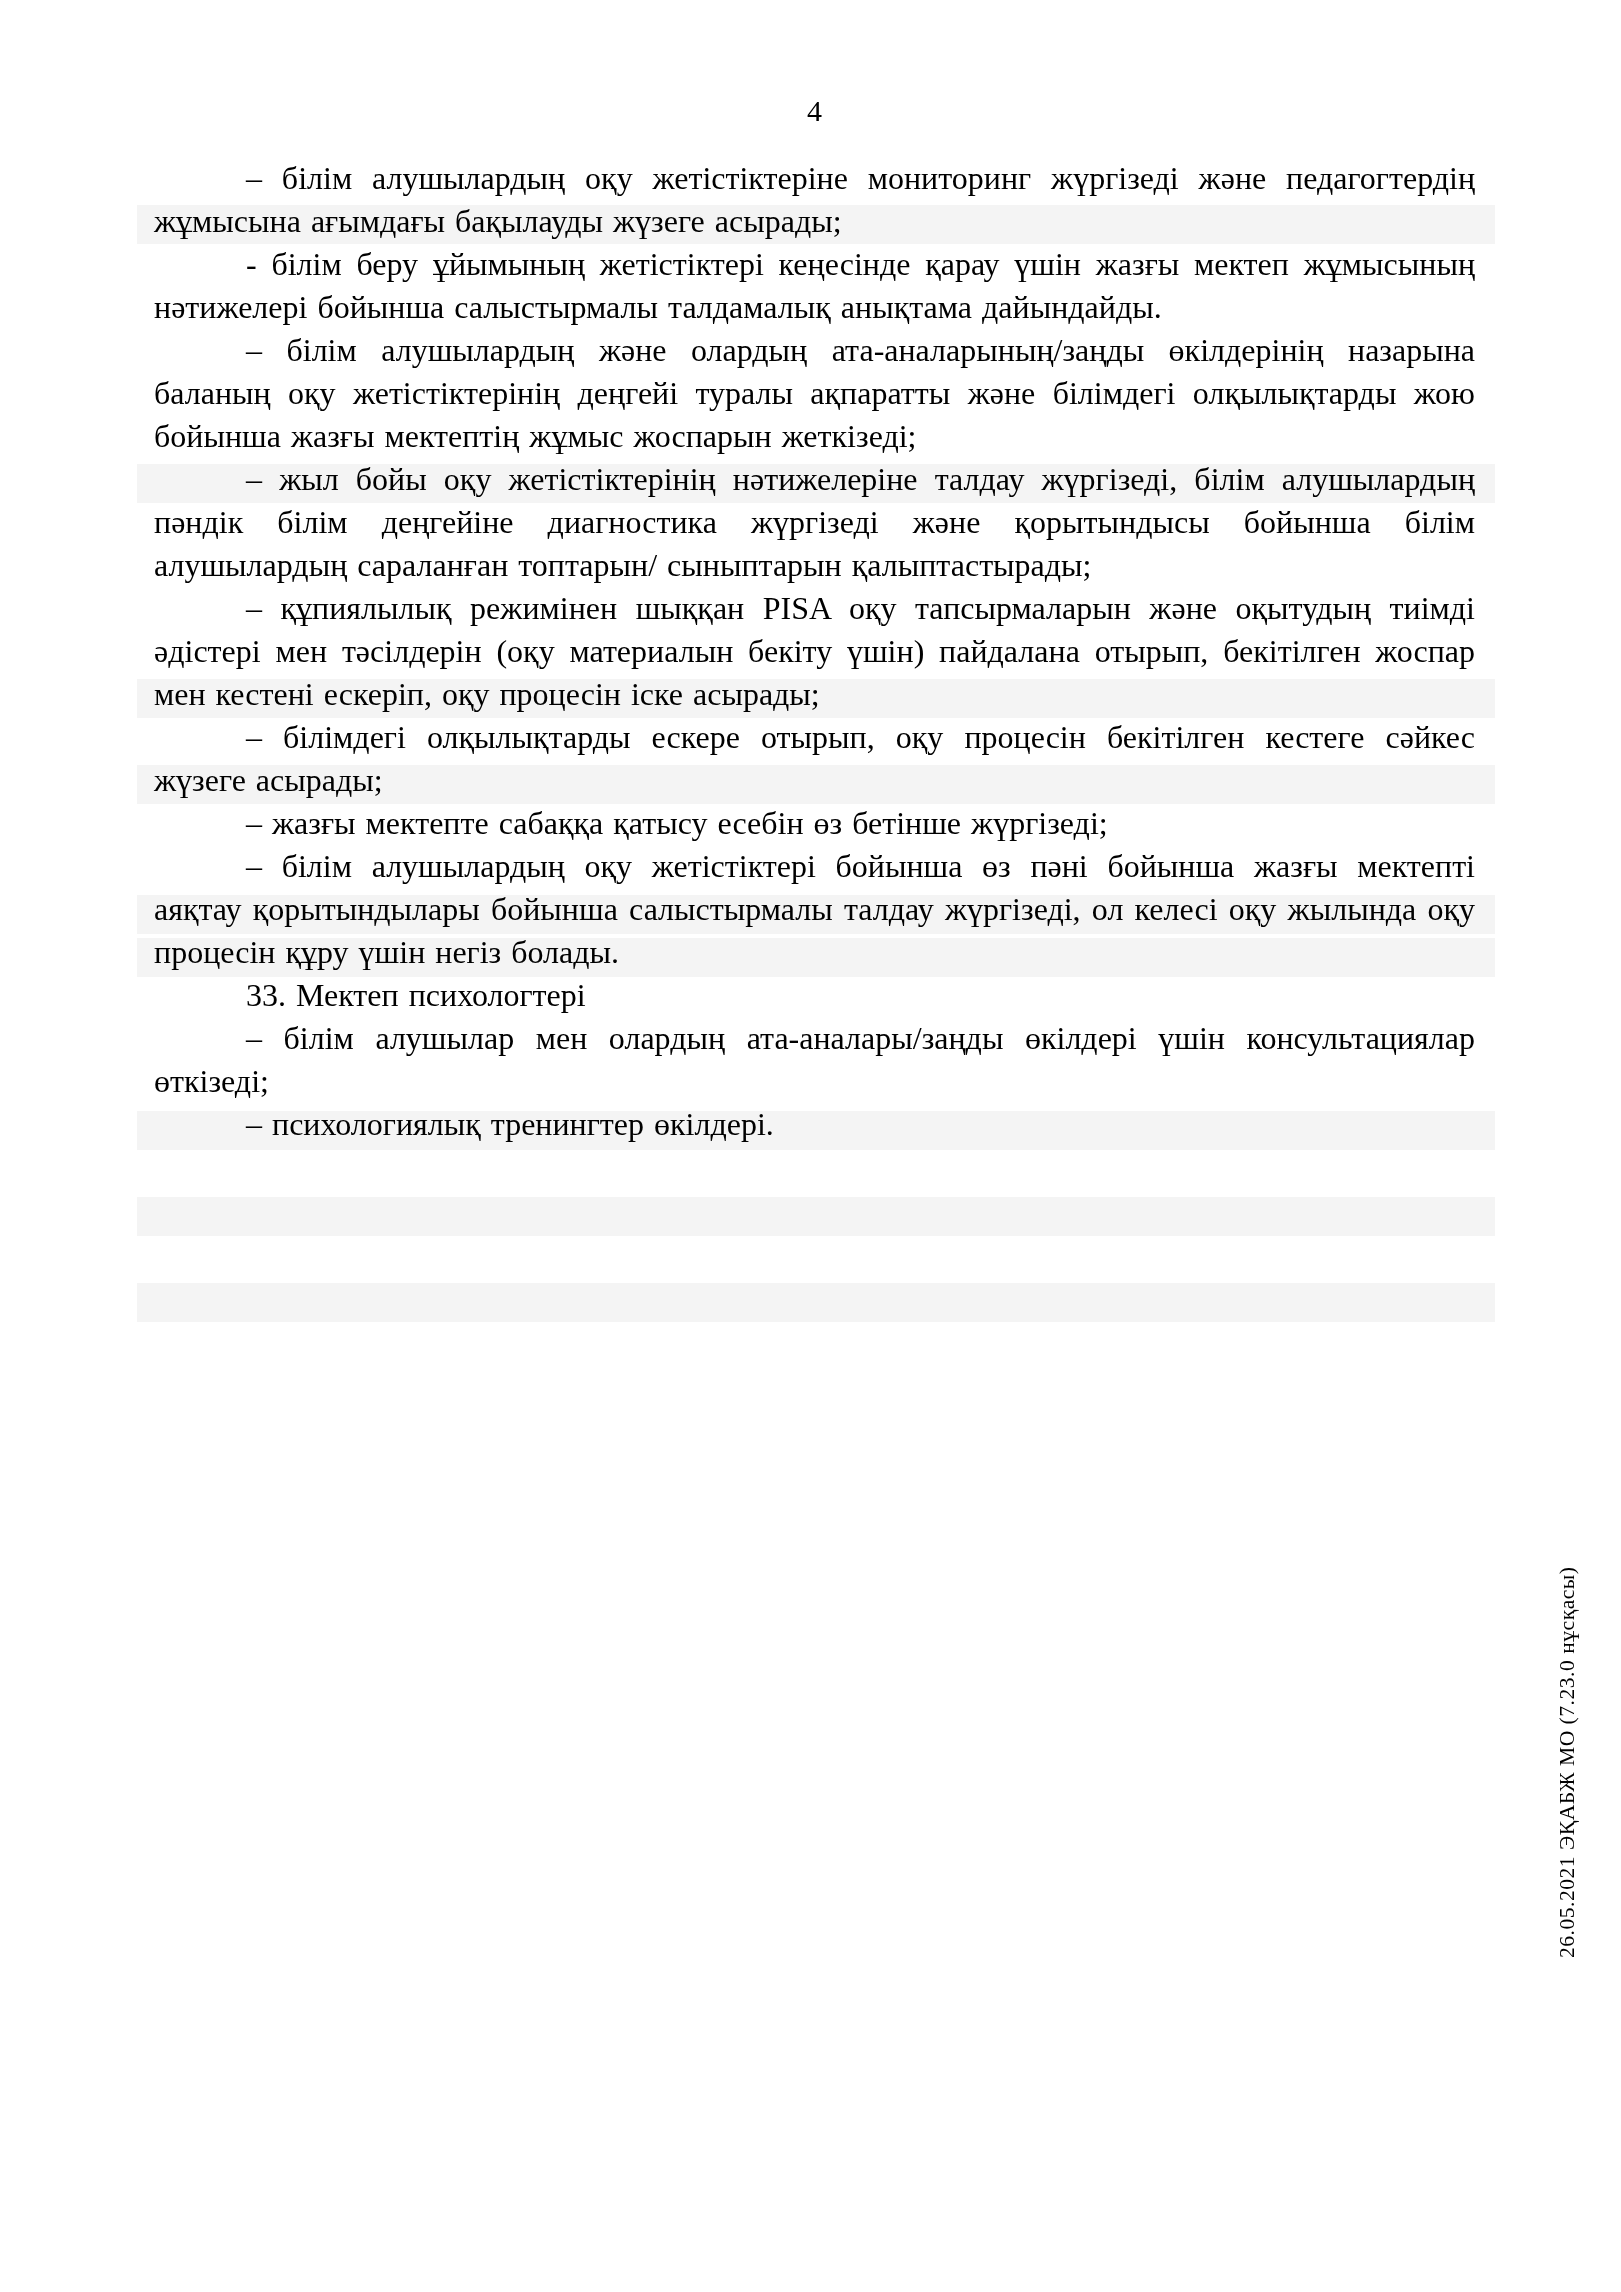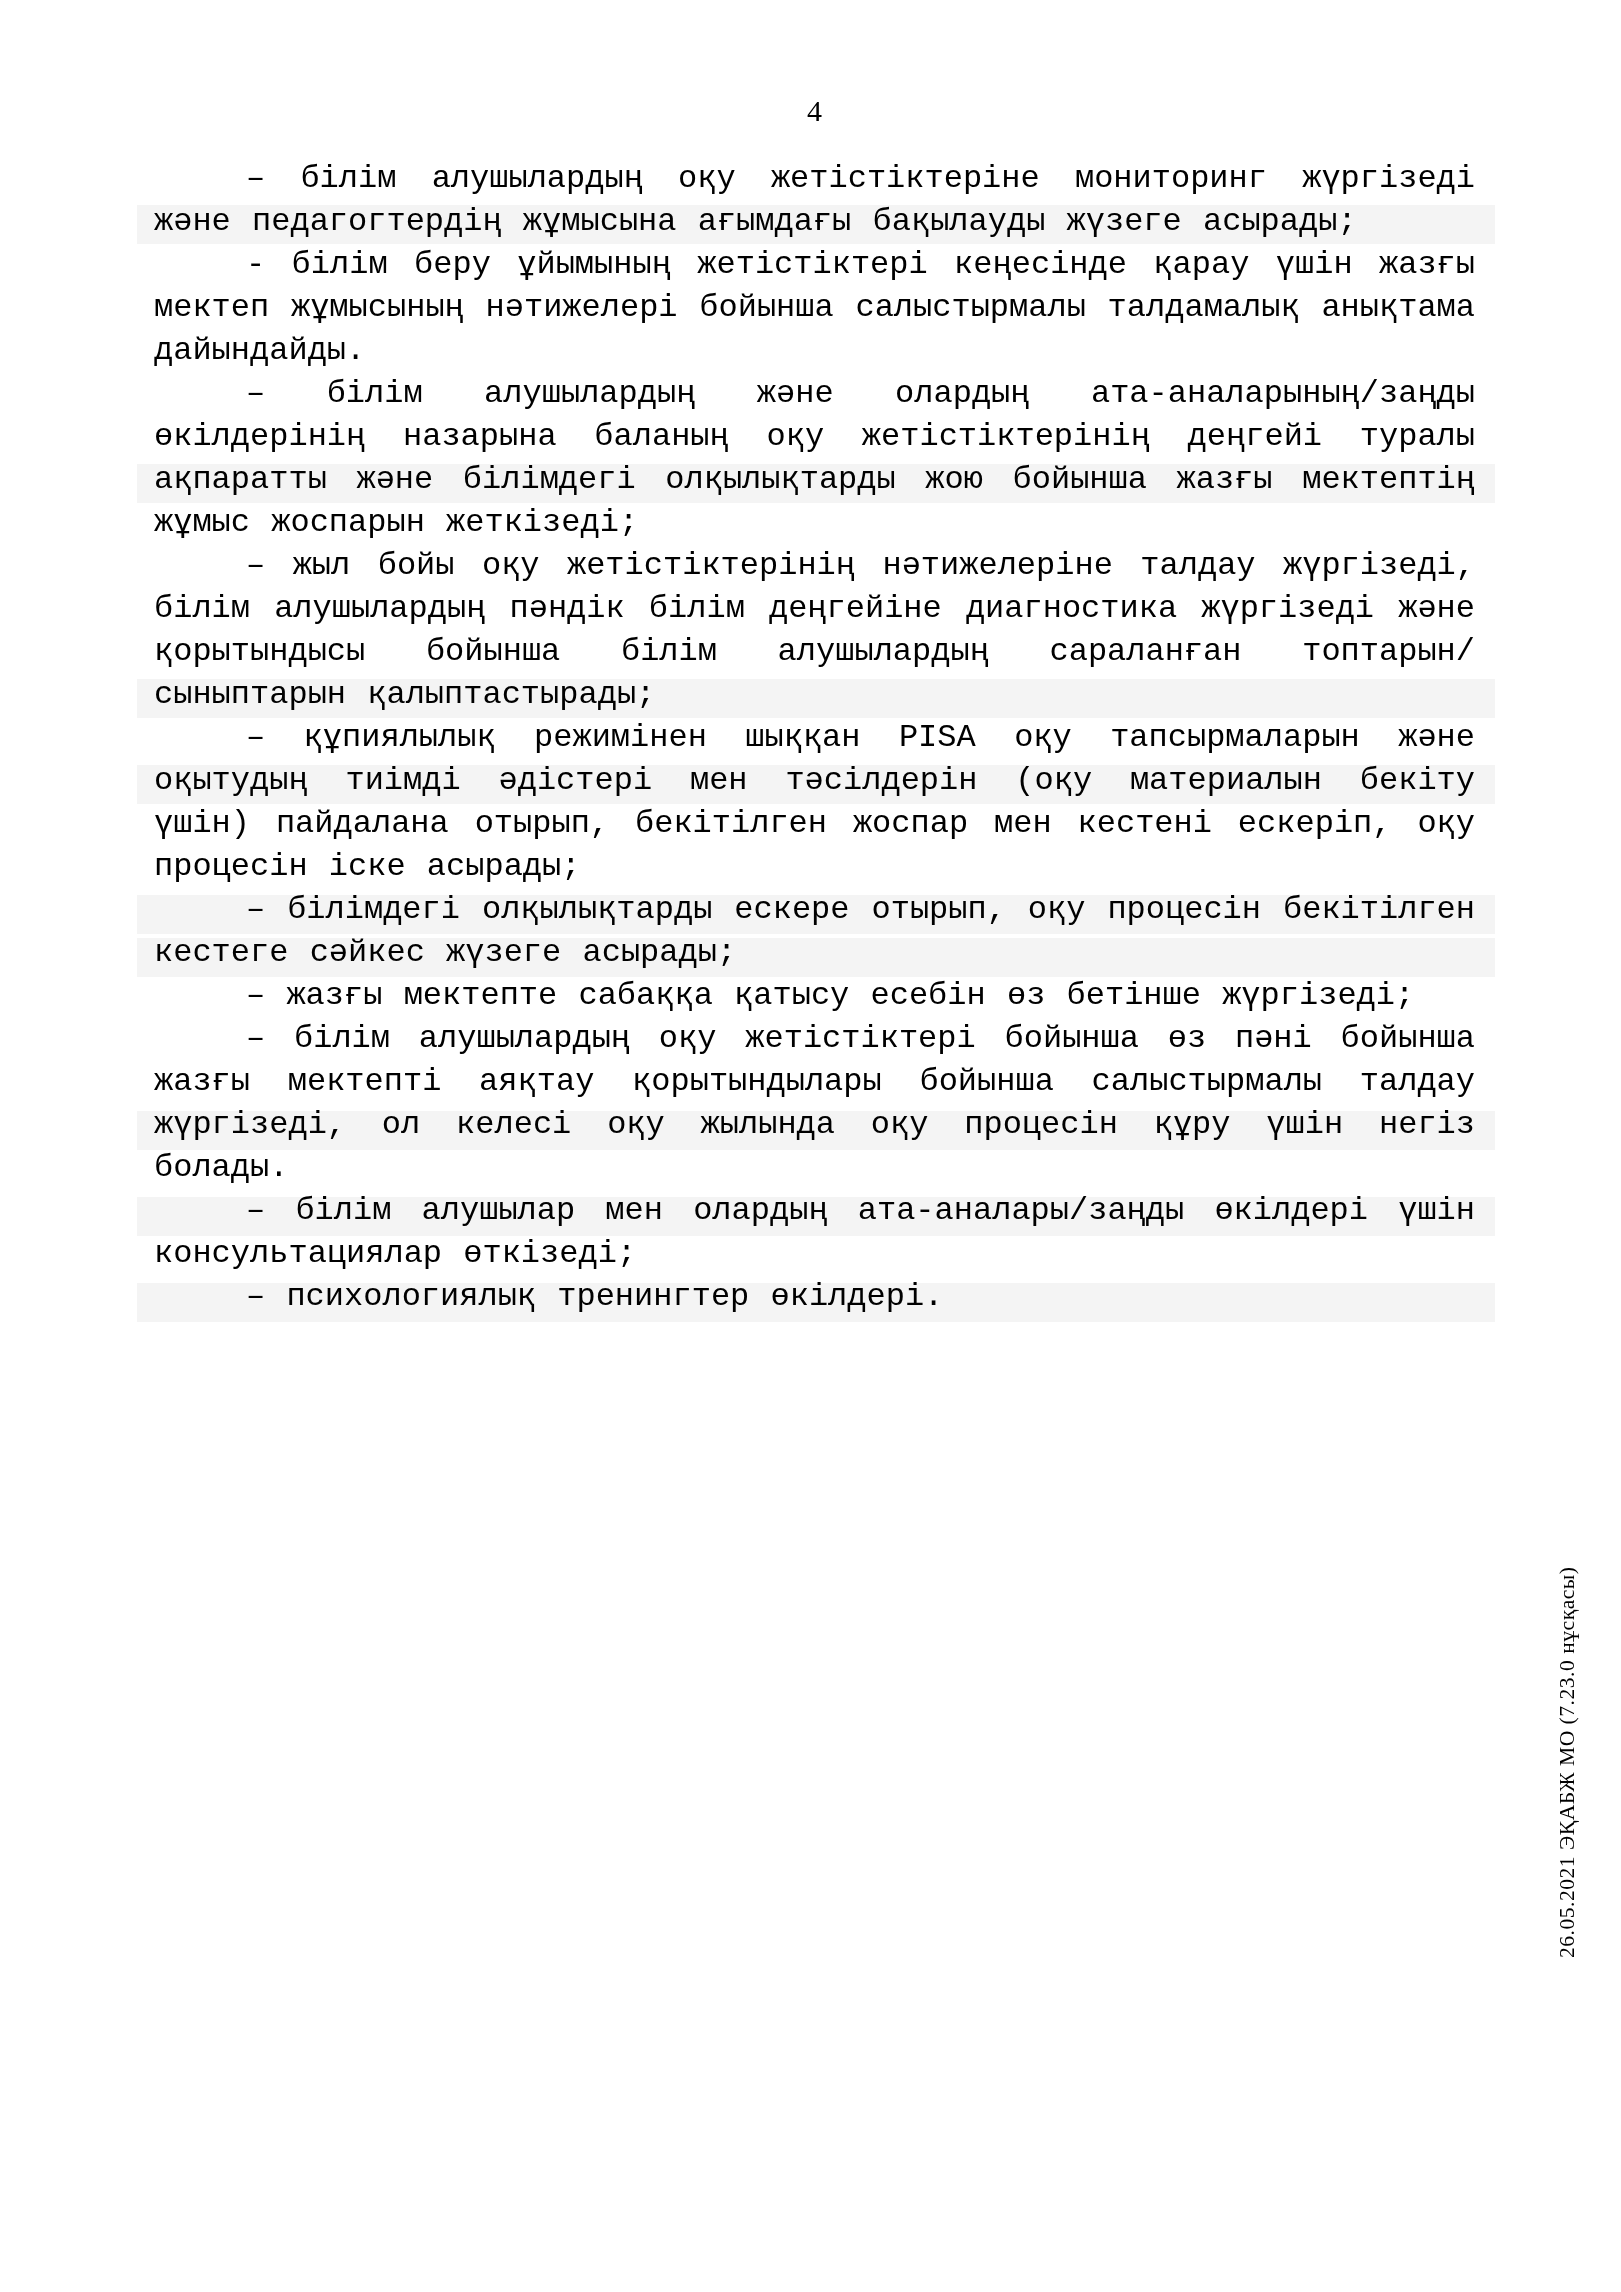"– білім алушылардың оқу жетістіктеріне" .para { font-family: Liberation Mono, monospace -> none }
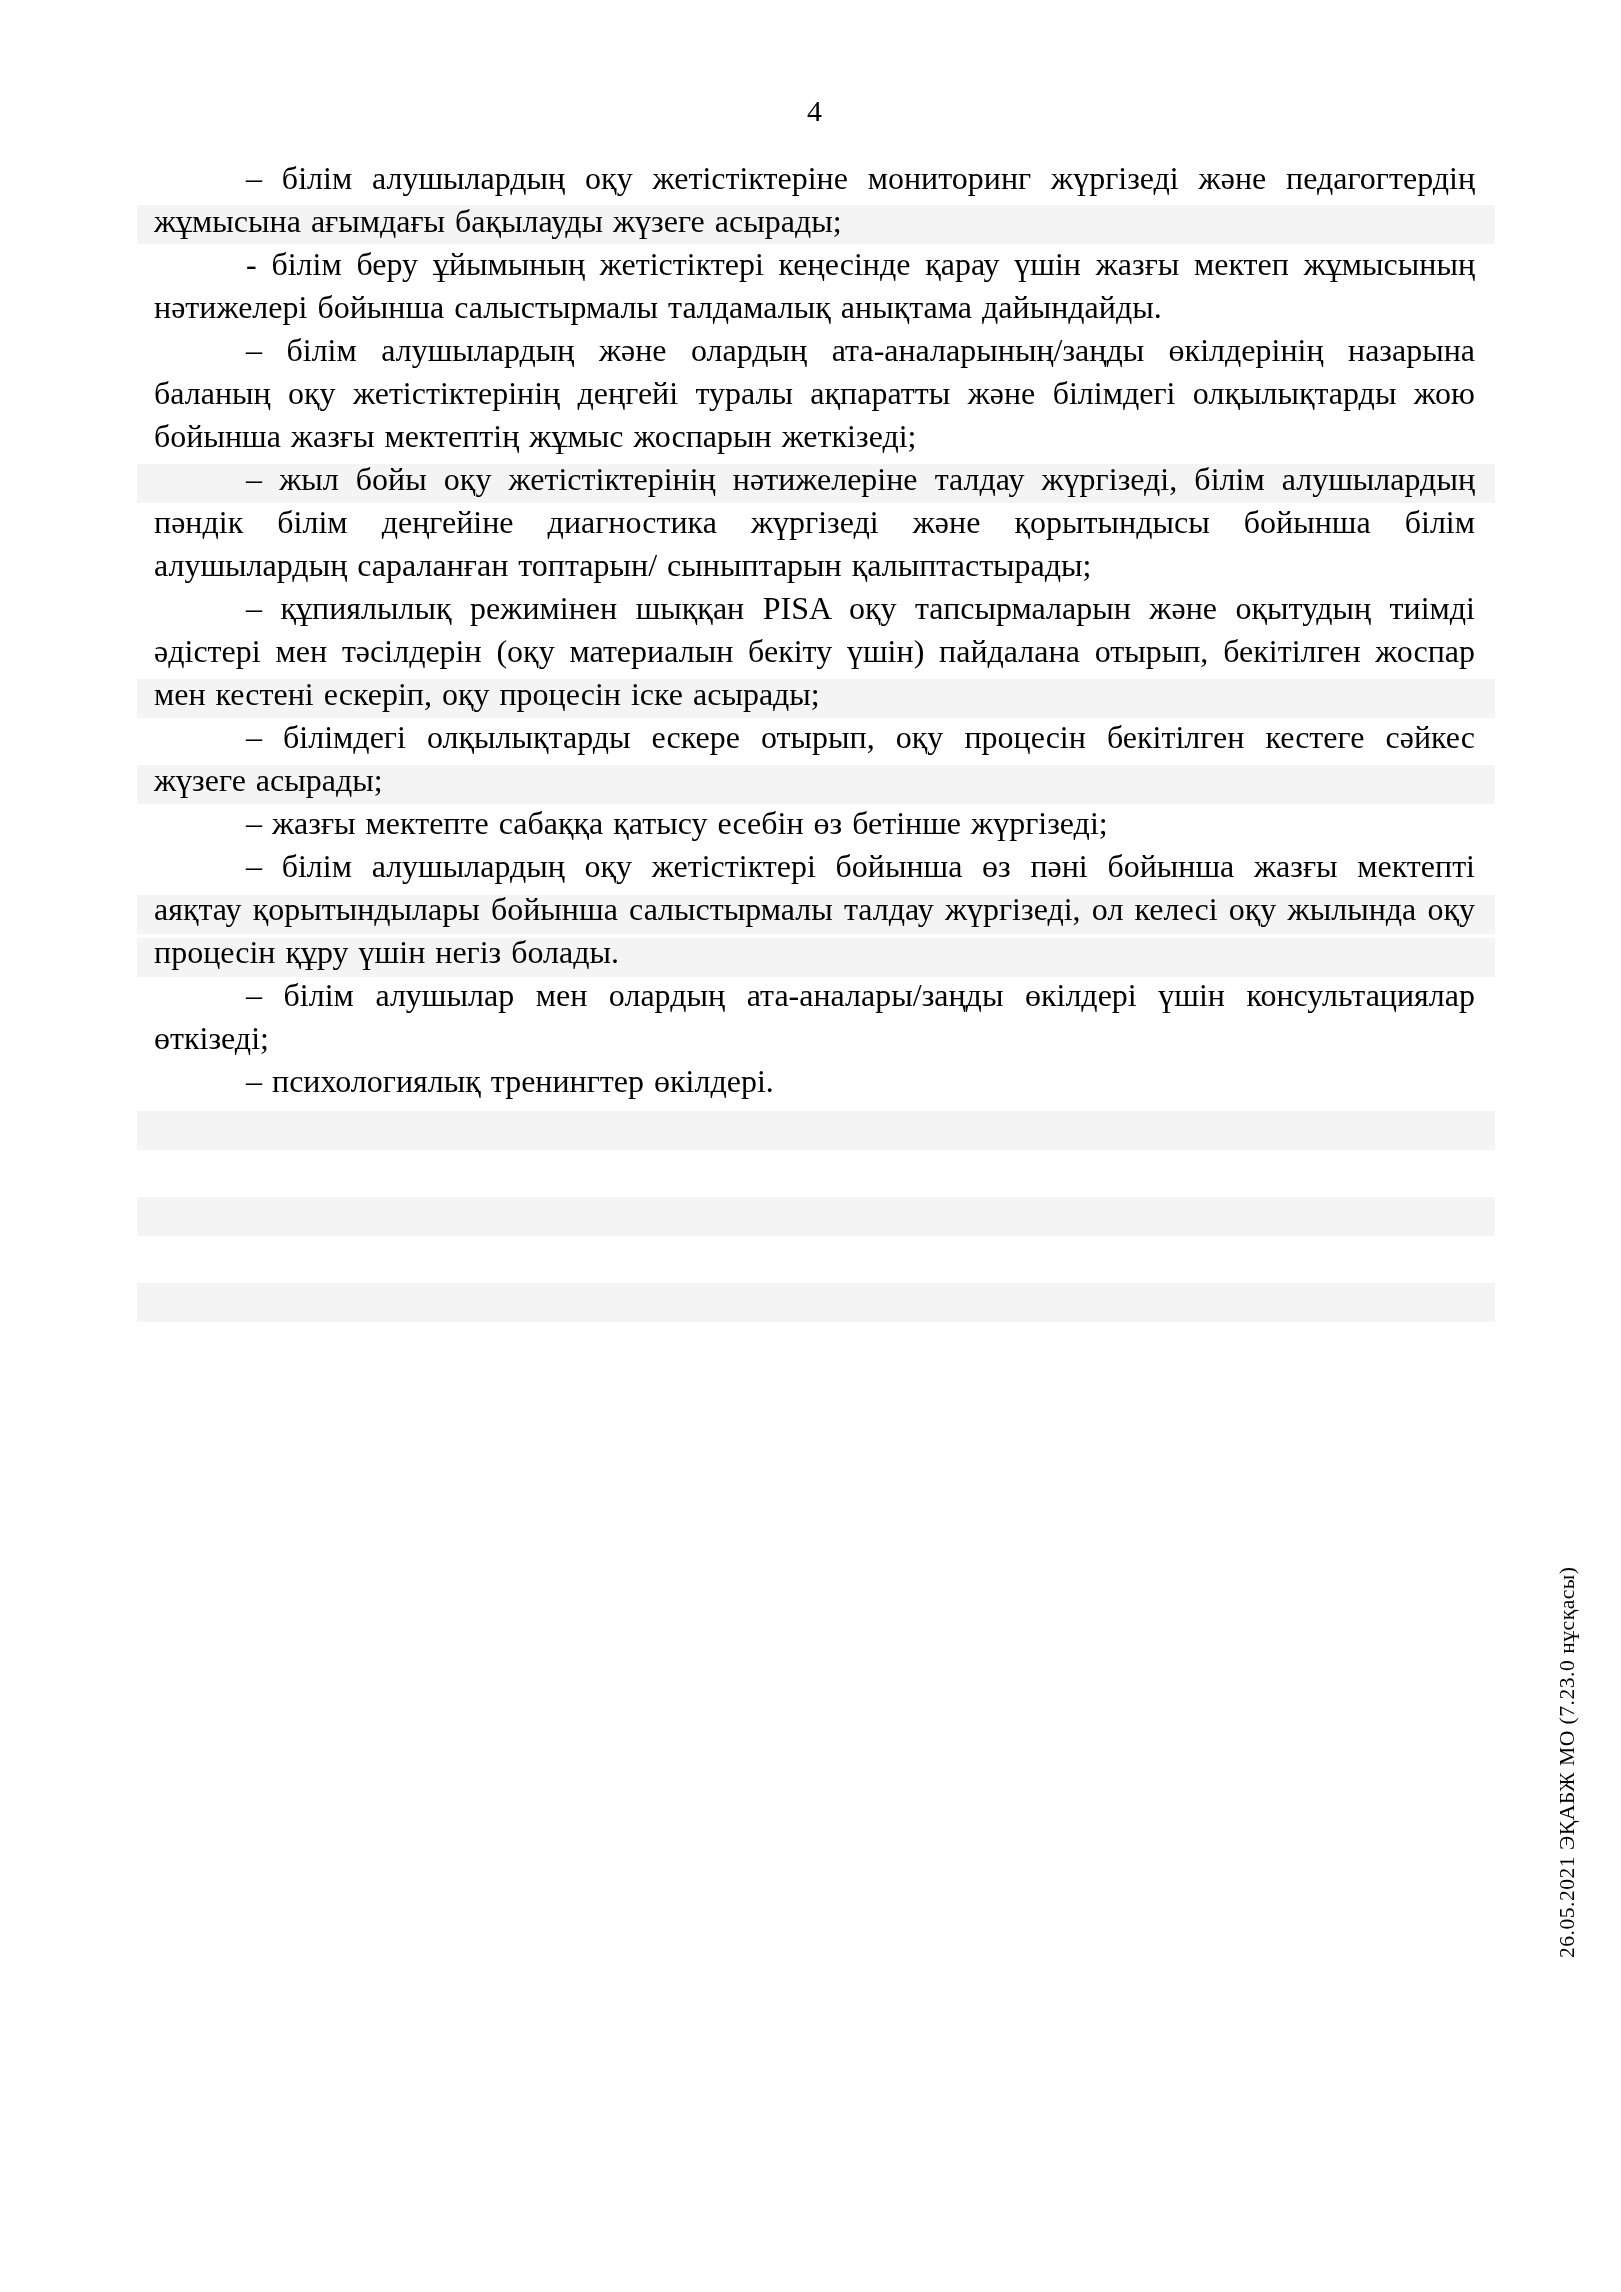"33. Мектеп психологтері" p.para { html: none -> <p>33. Мектеп психологтері</p> }
